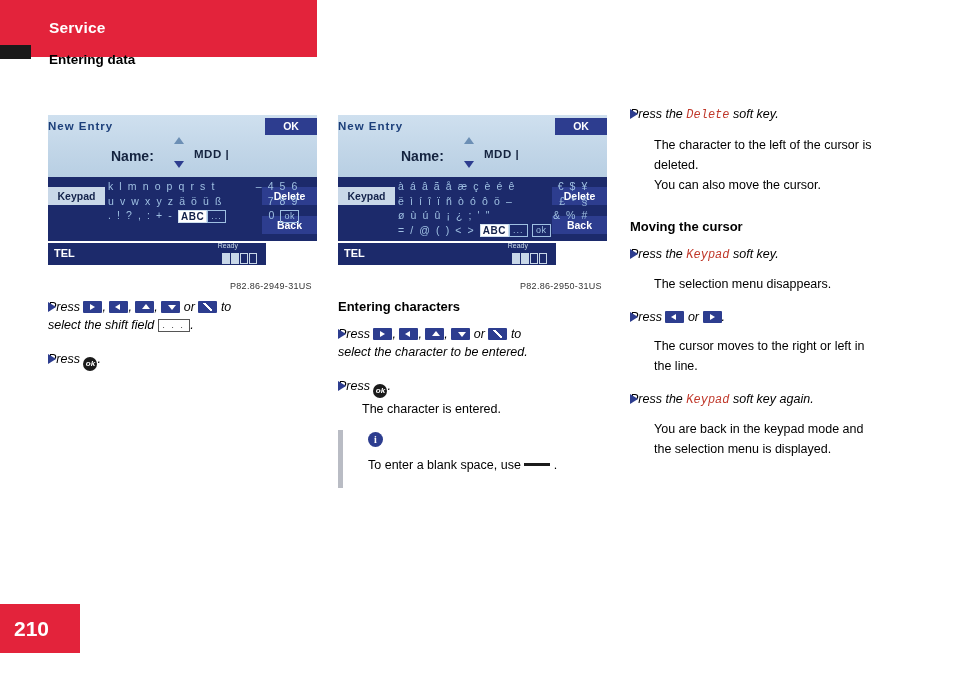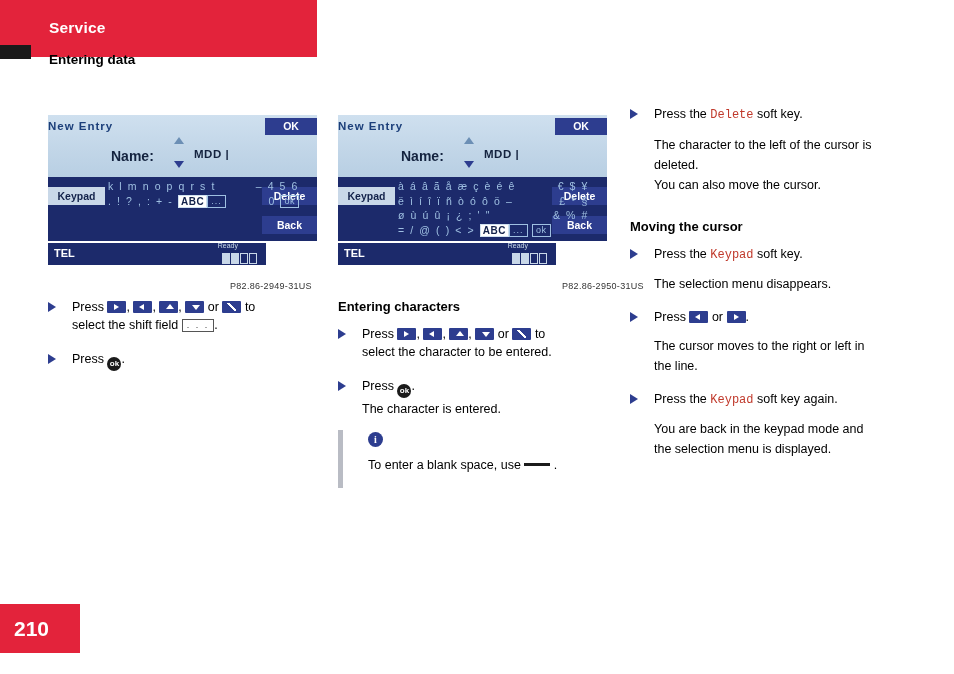"Press the Delete soft key." .bullet { font-style: none -> italic; padding-left: 24px -> none }
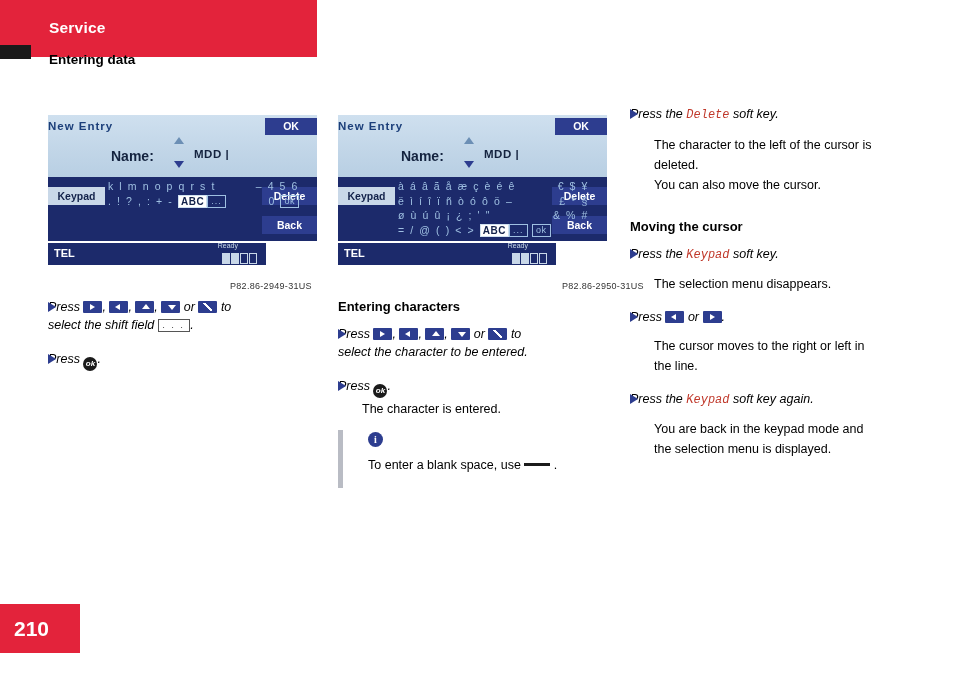"u v w x y" div.row { html: none -> <div><span>u v w x y z ä ö ü ß</span><span>7 8 9</span></div> }
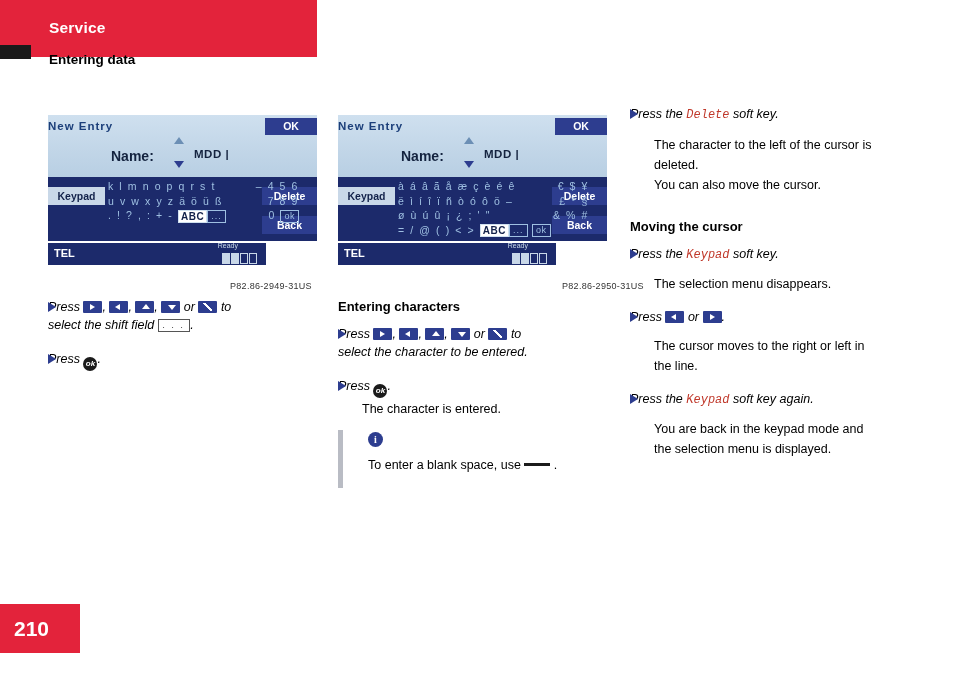"P82.86-2950-31US" .caption.c2 { margin-left: 42px -> none }
